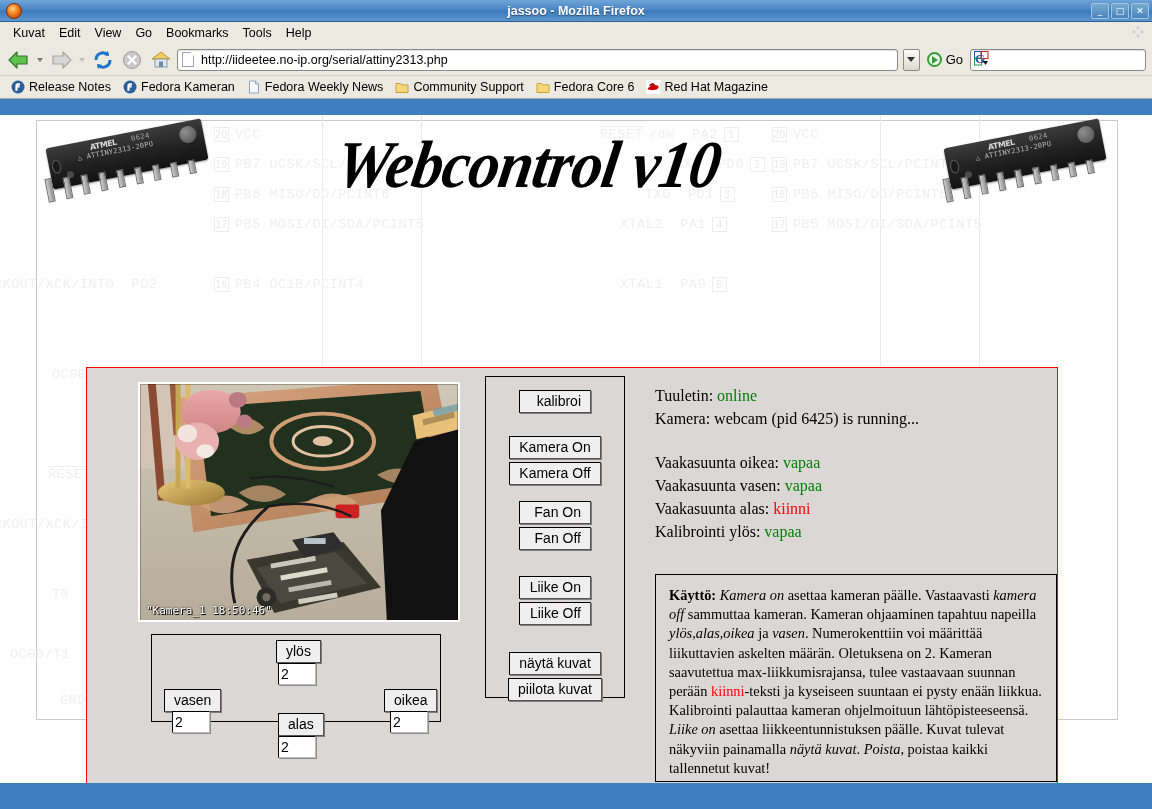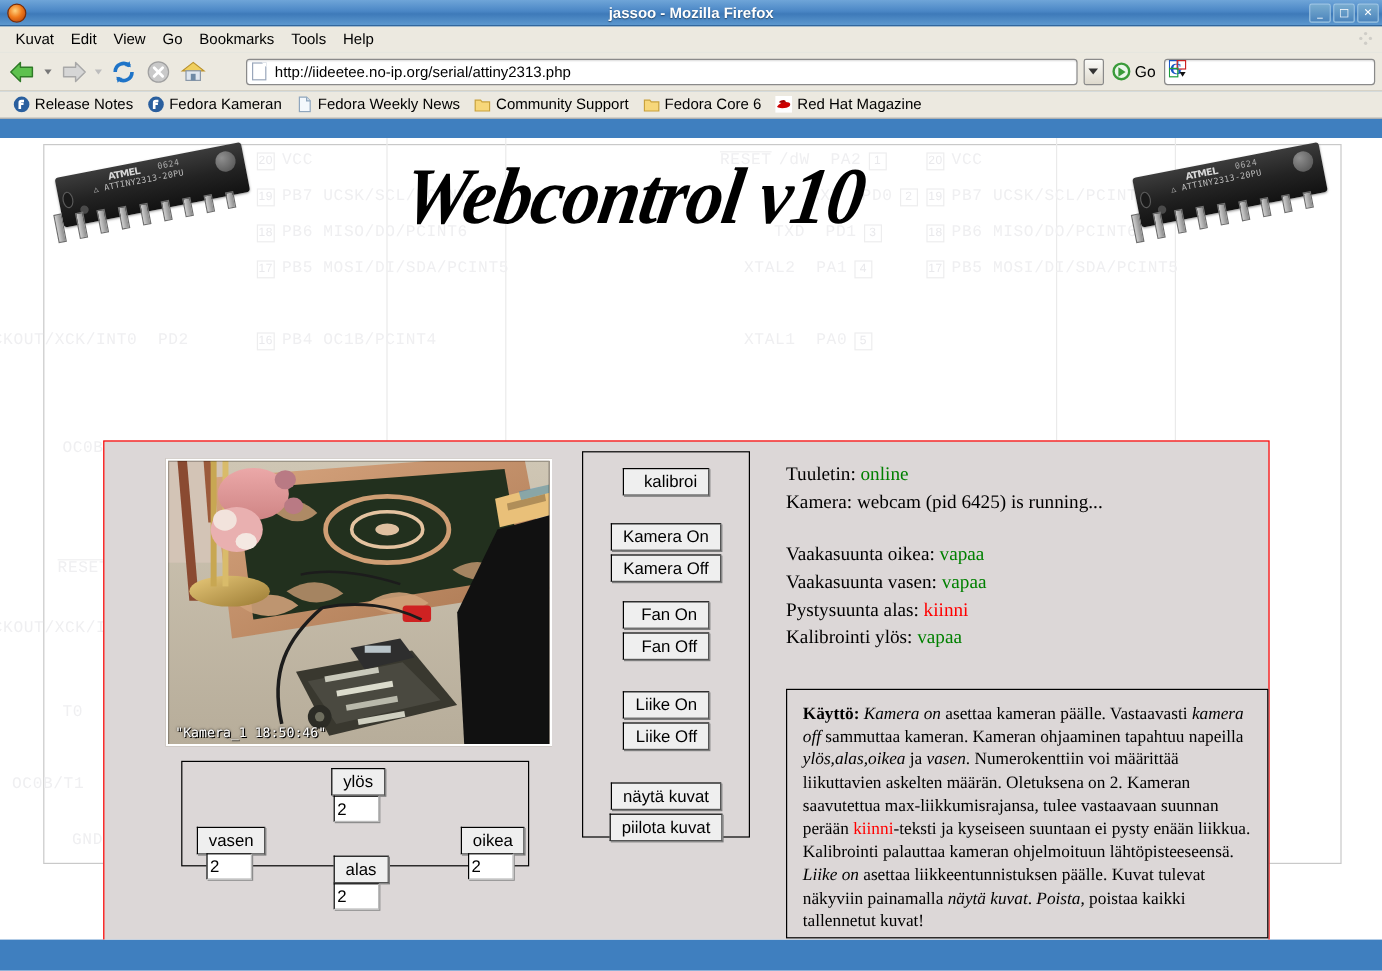"http://iideetee.no-ip.org/serial/attiny2" .urlbar { margin-left: 28px -> none }
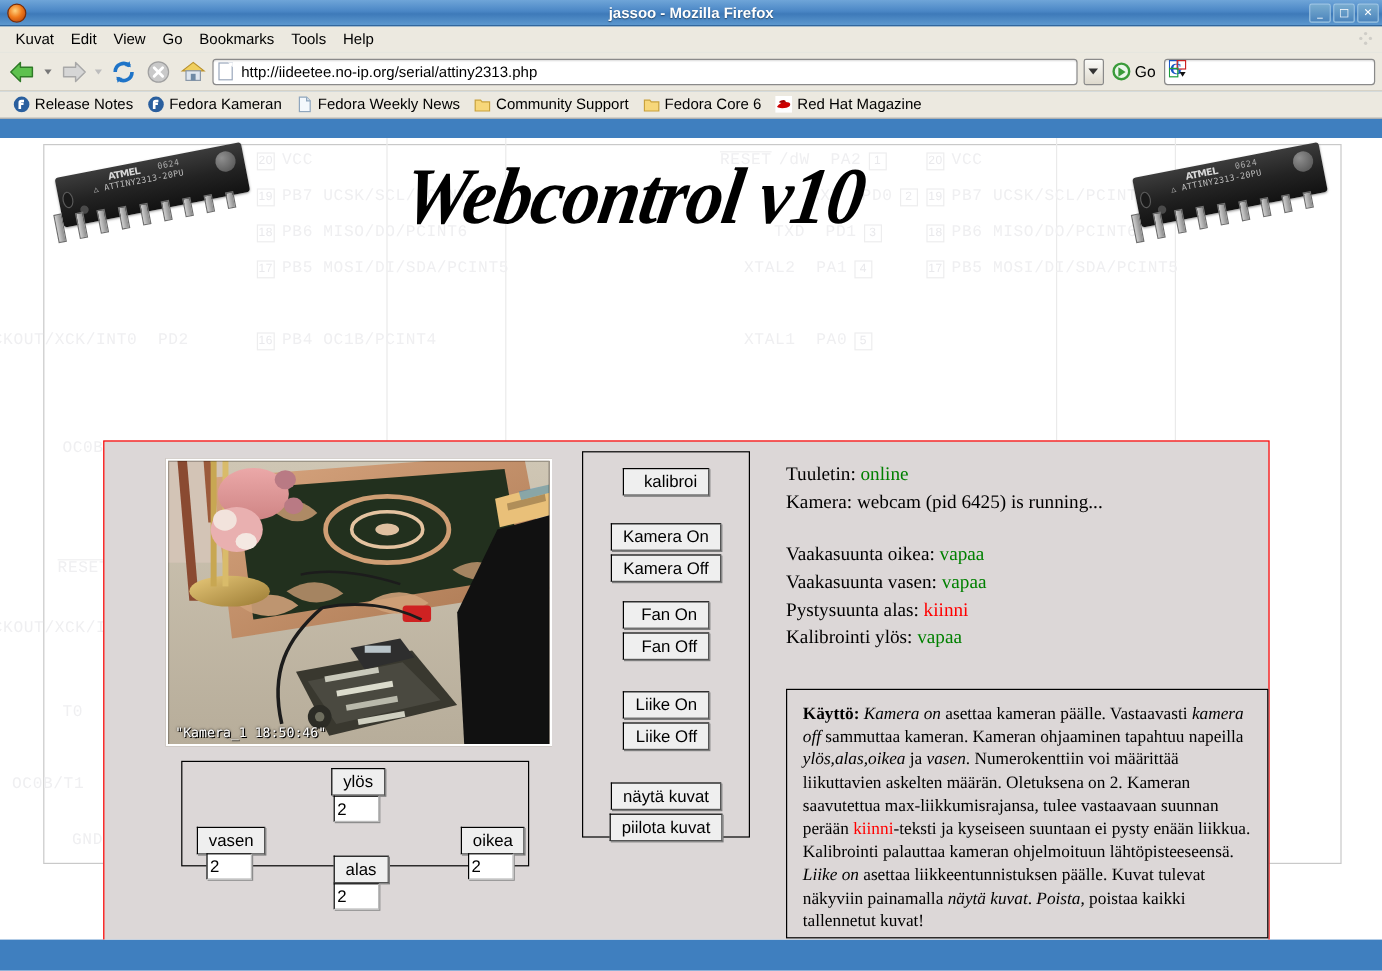"Pystysuunta alas:" span { text: Pystysuunta -> Vaakasuunta }
